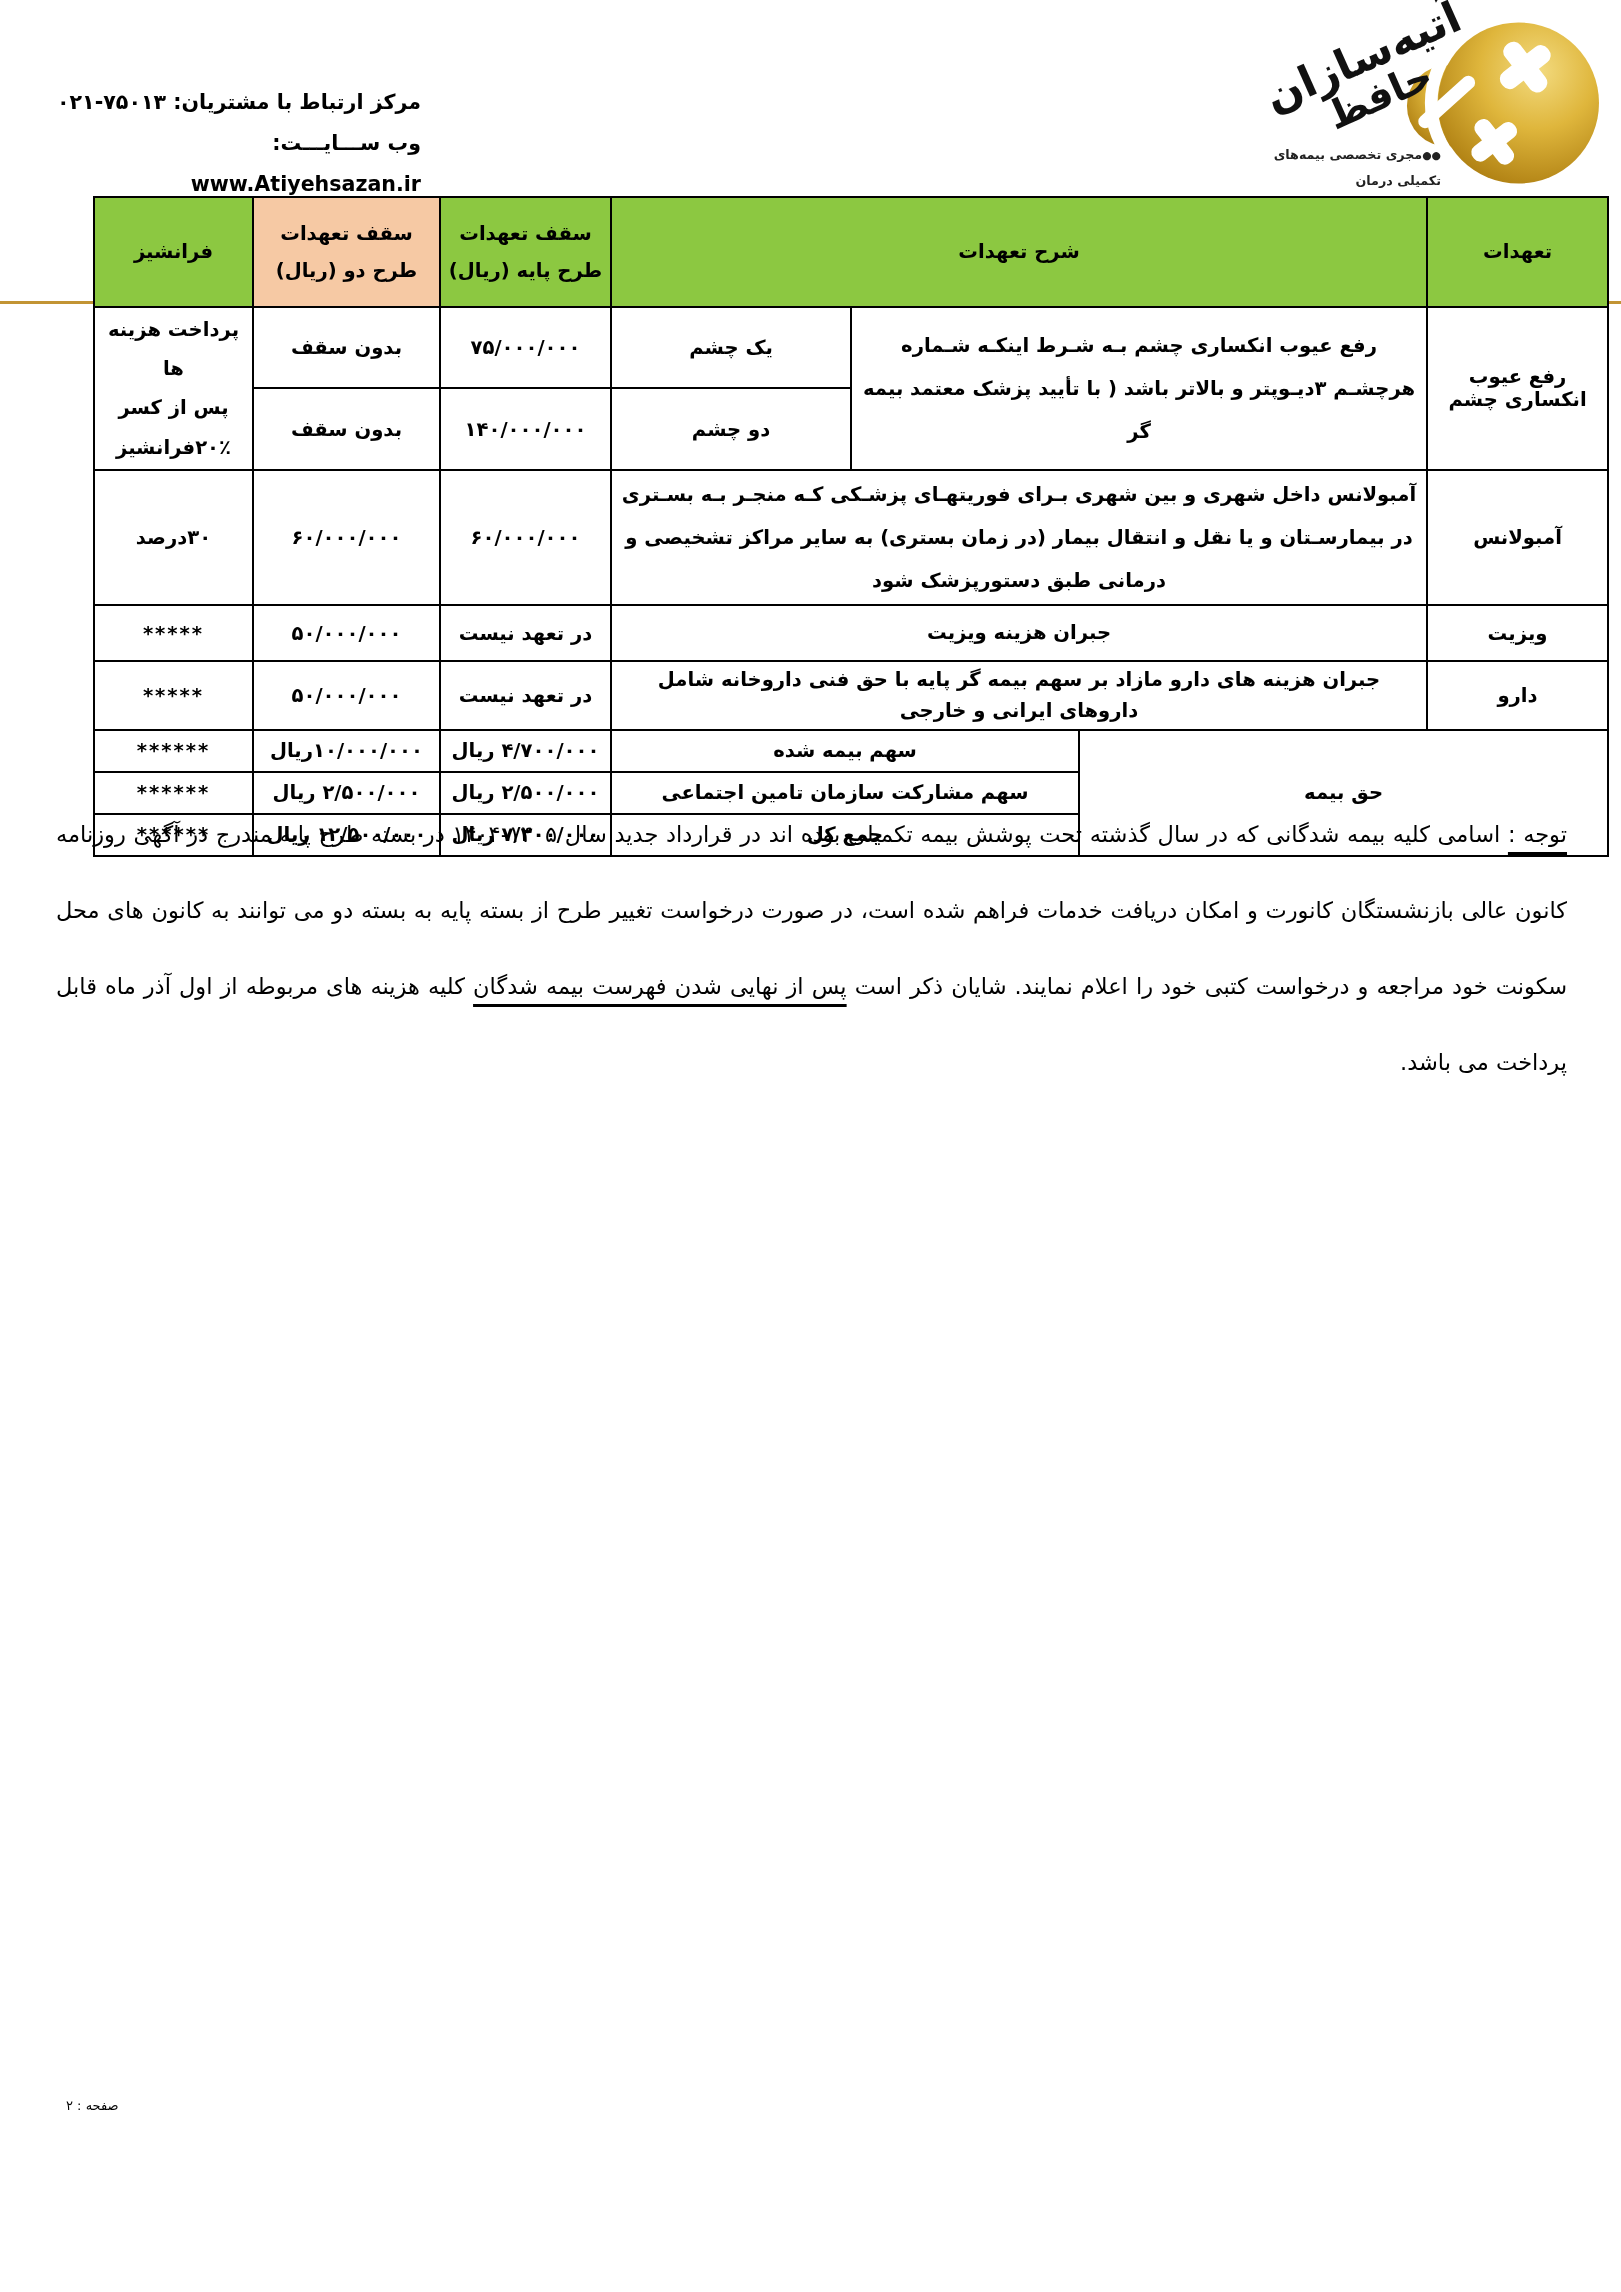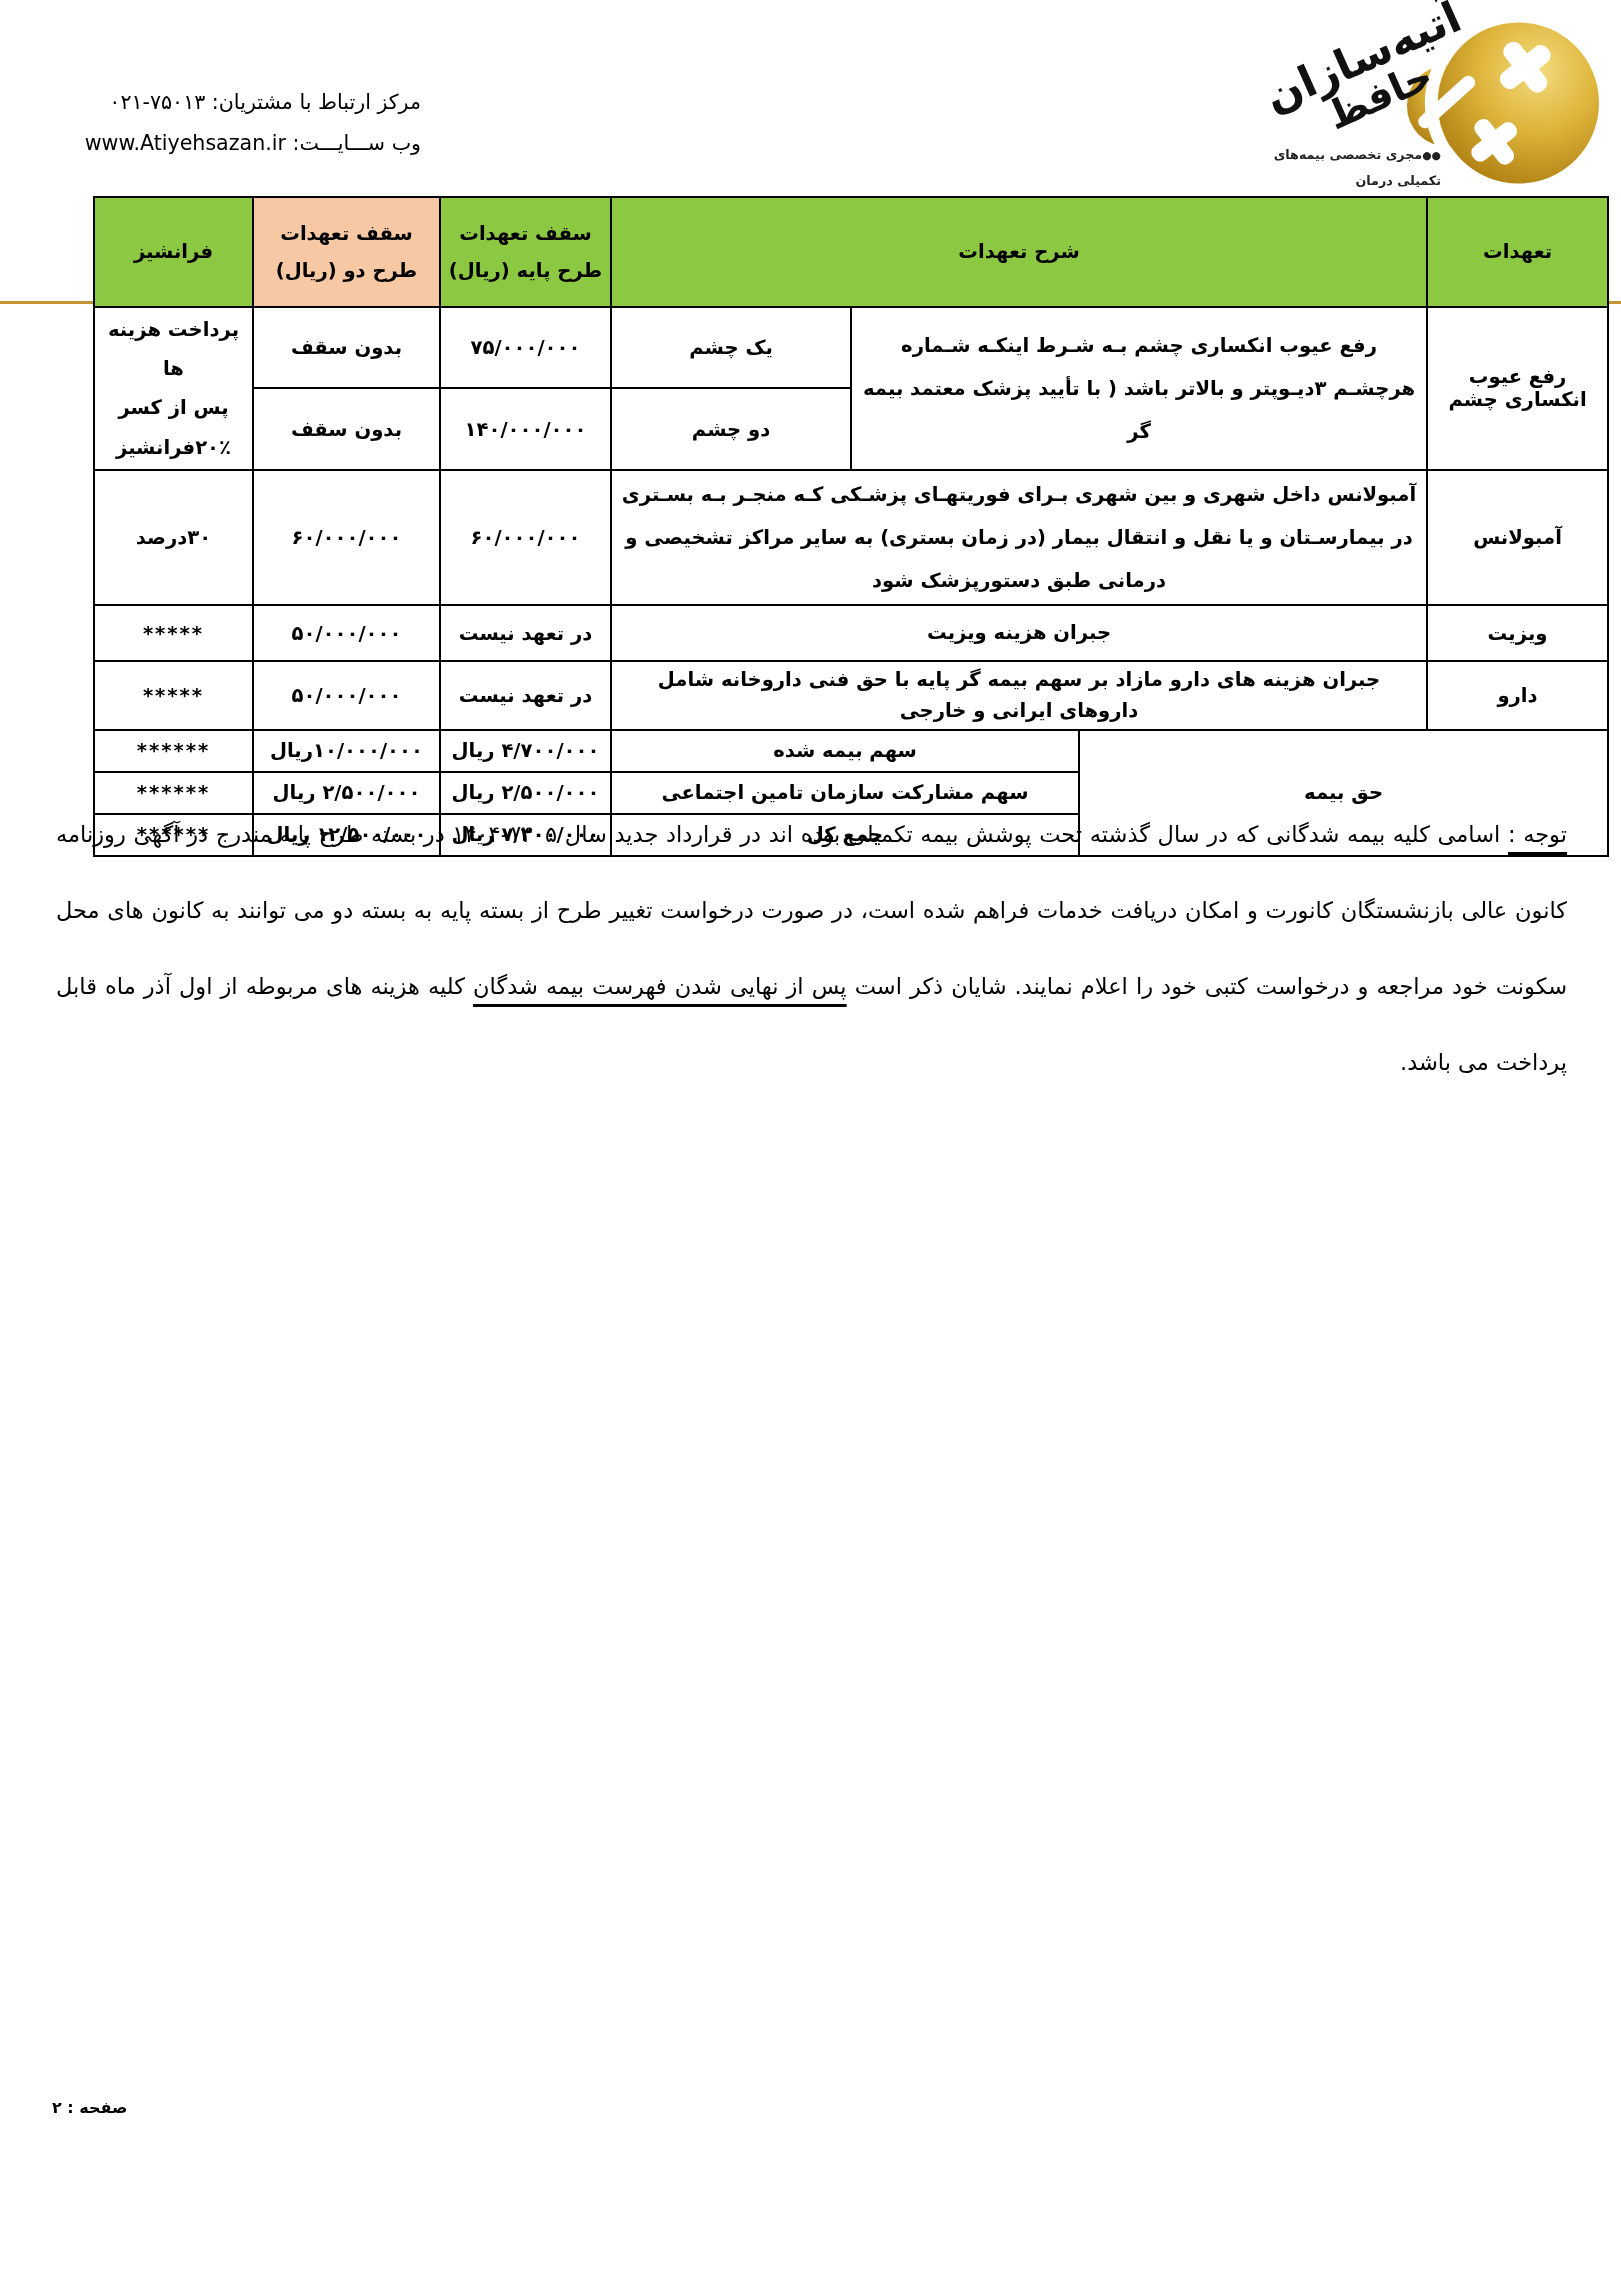"مرکز ارتباط با مشتریان: ۷۵۰۱۳-۰۲۱" .contact { font-weight: normal -> bold }
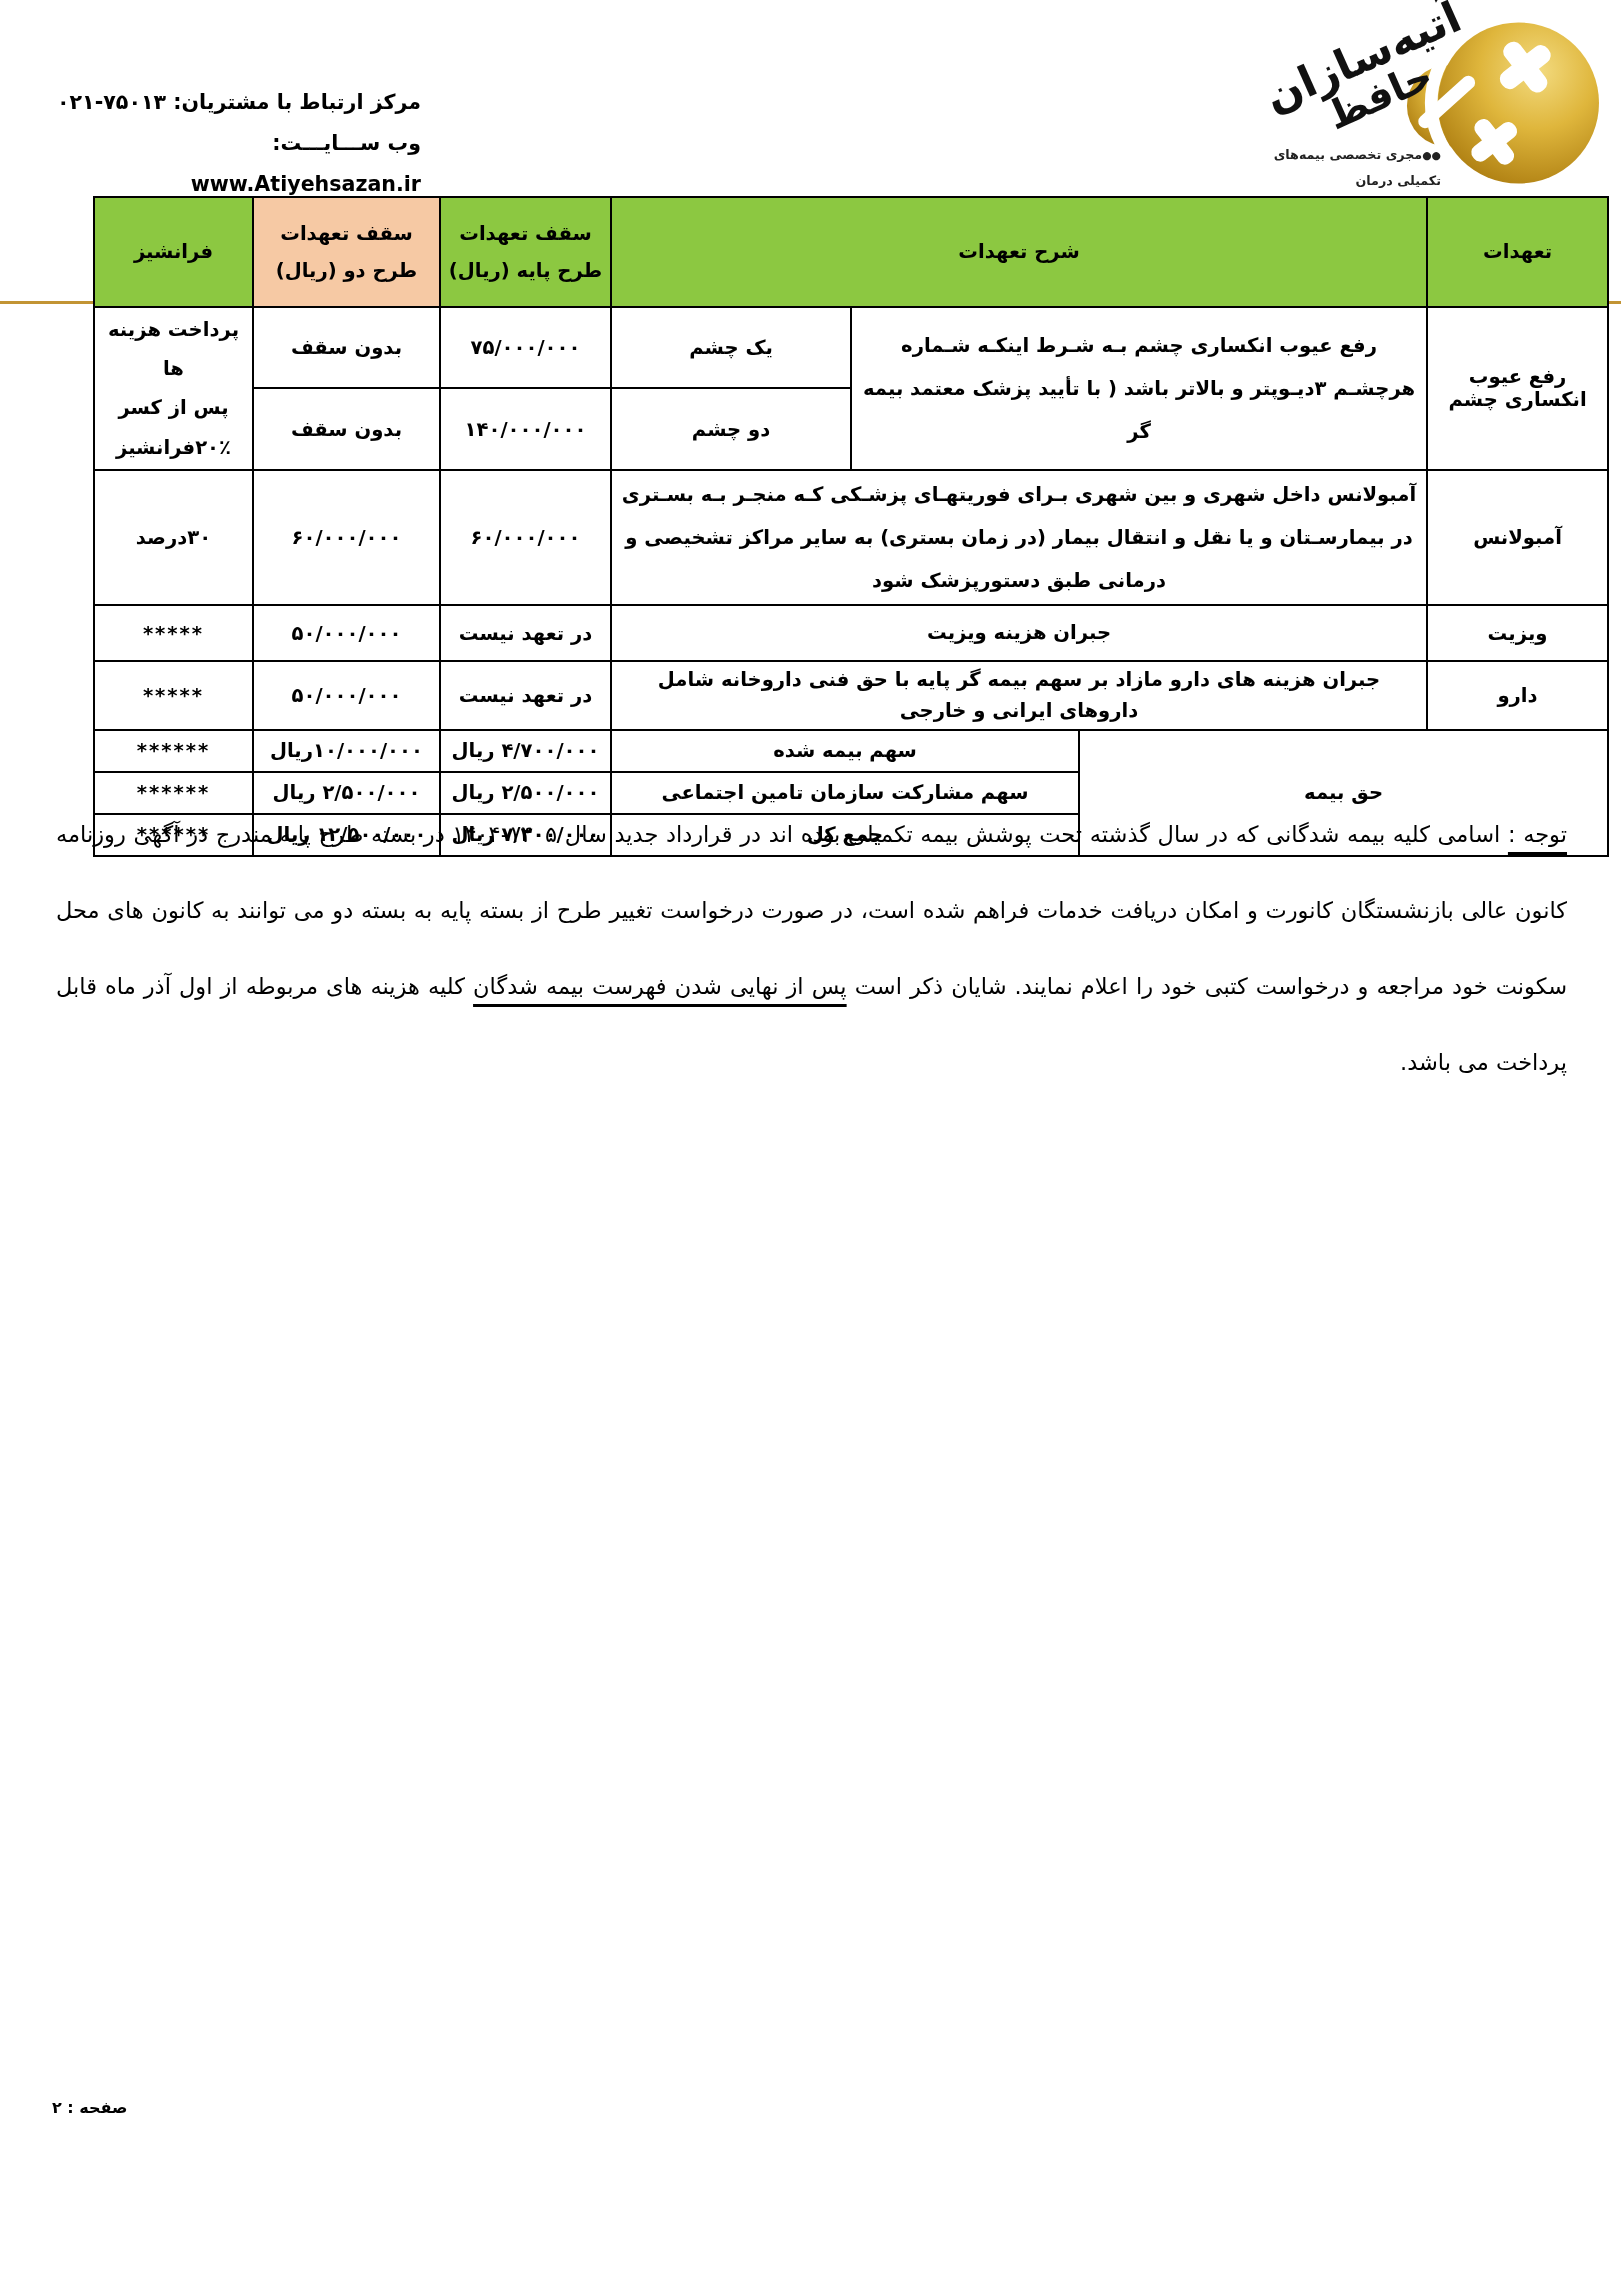"صفحه : ۲" .page-num { font-size: 16px -> 13px; font-weight: bold -> normal; left: 52px -> 66px }
